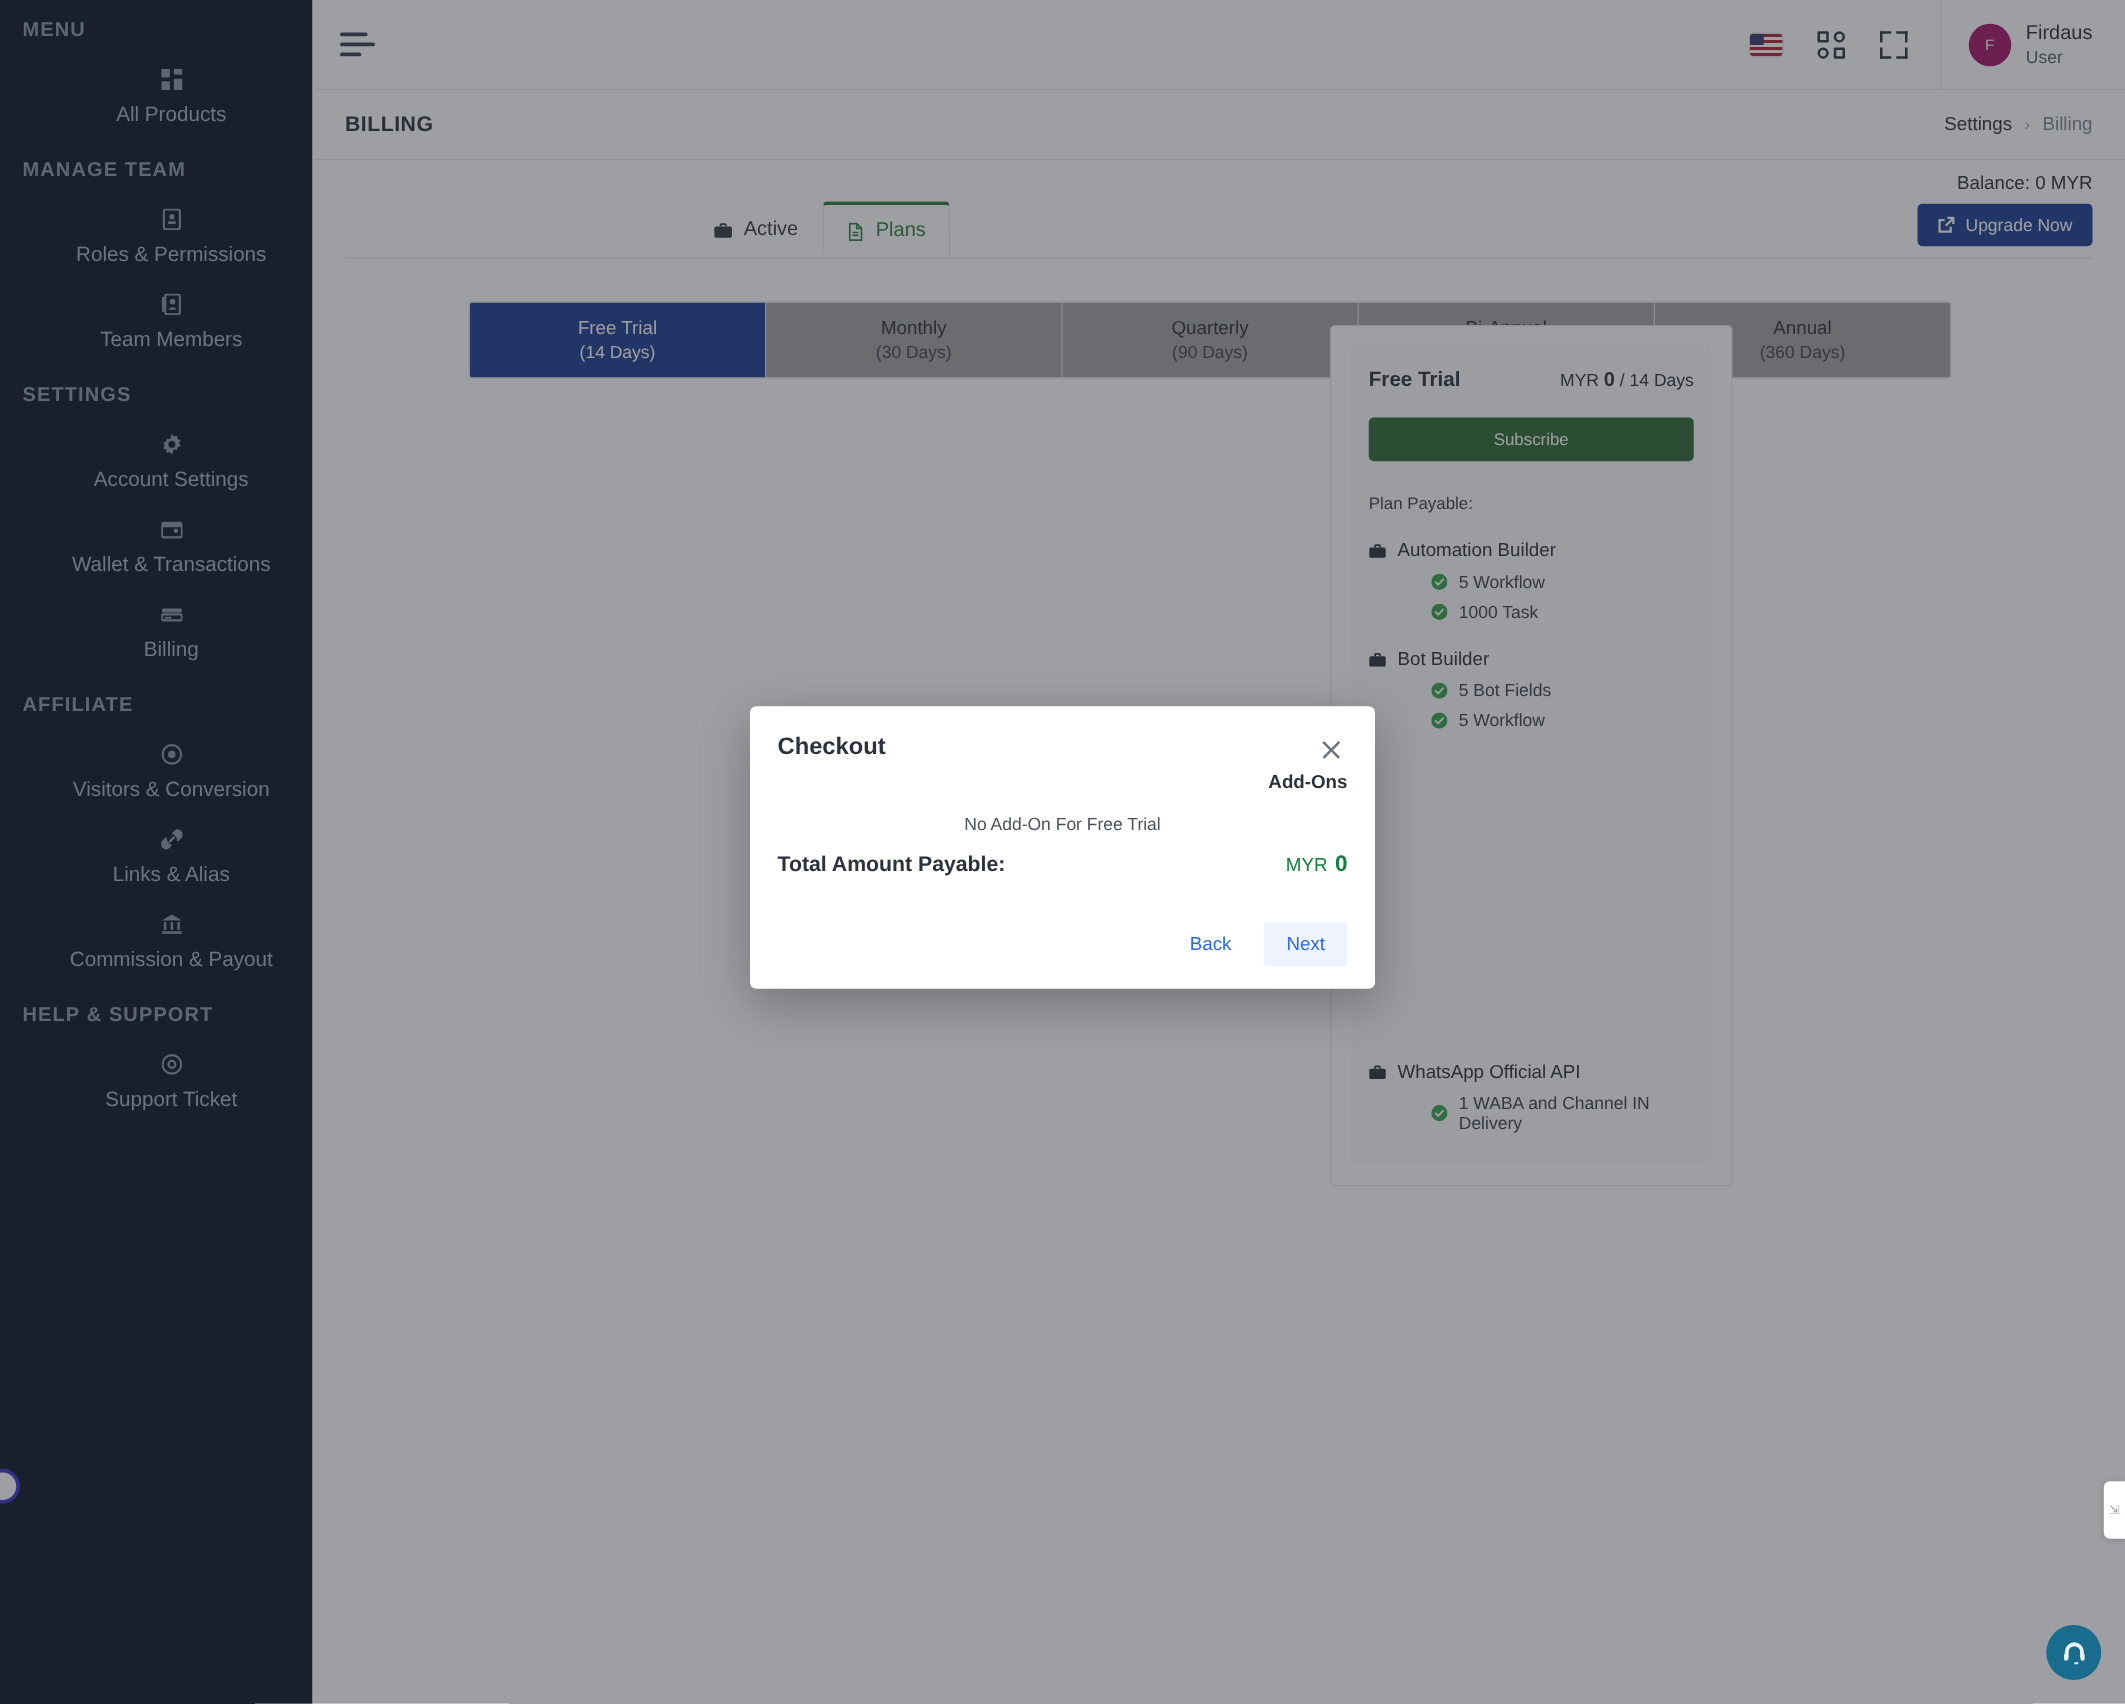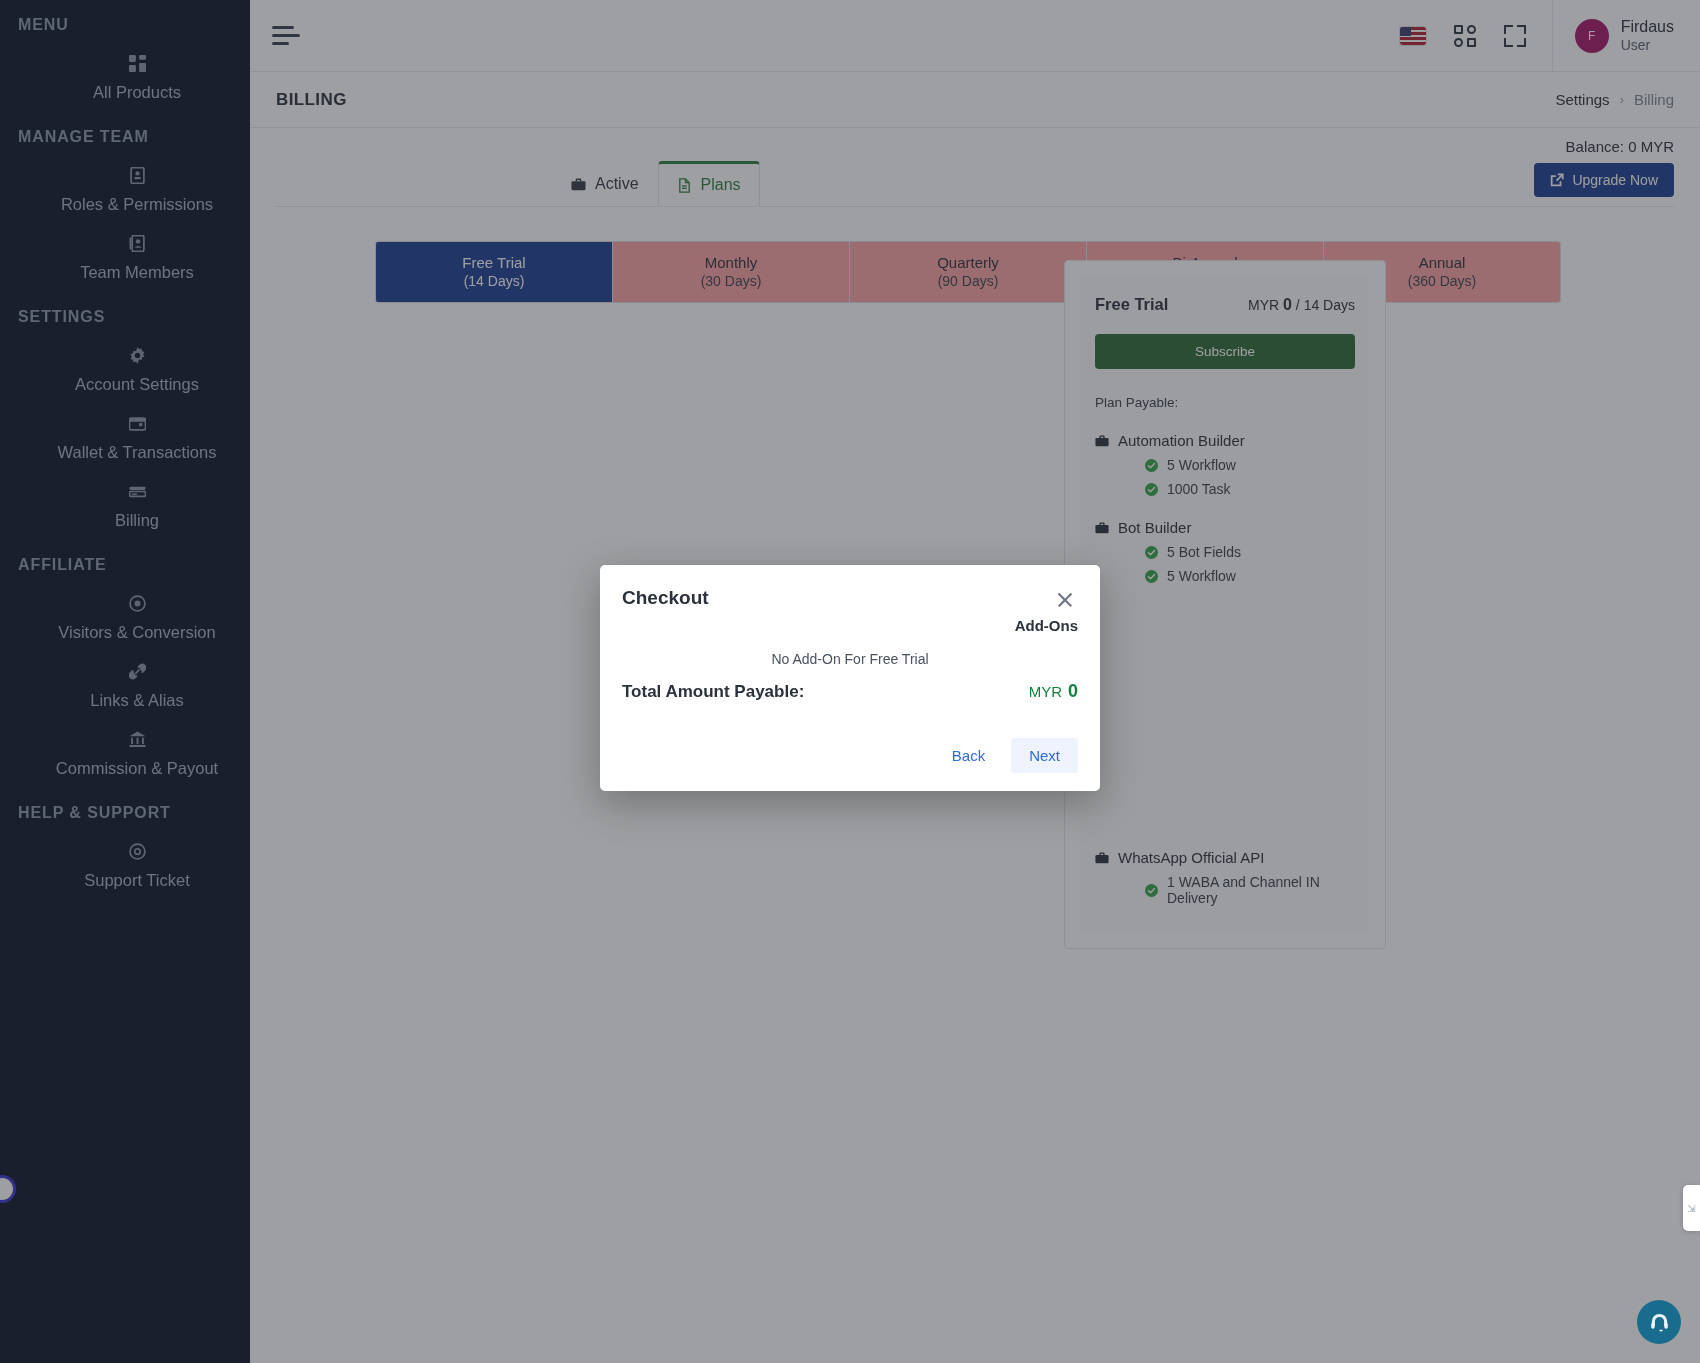"Monthly" .period { background: #fca5a5 -> #a3a3a3 }
